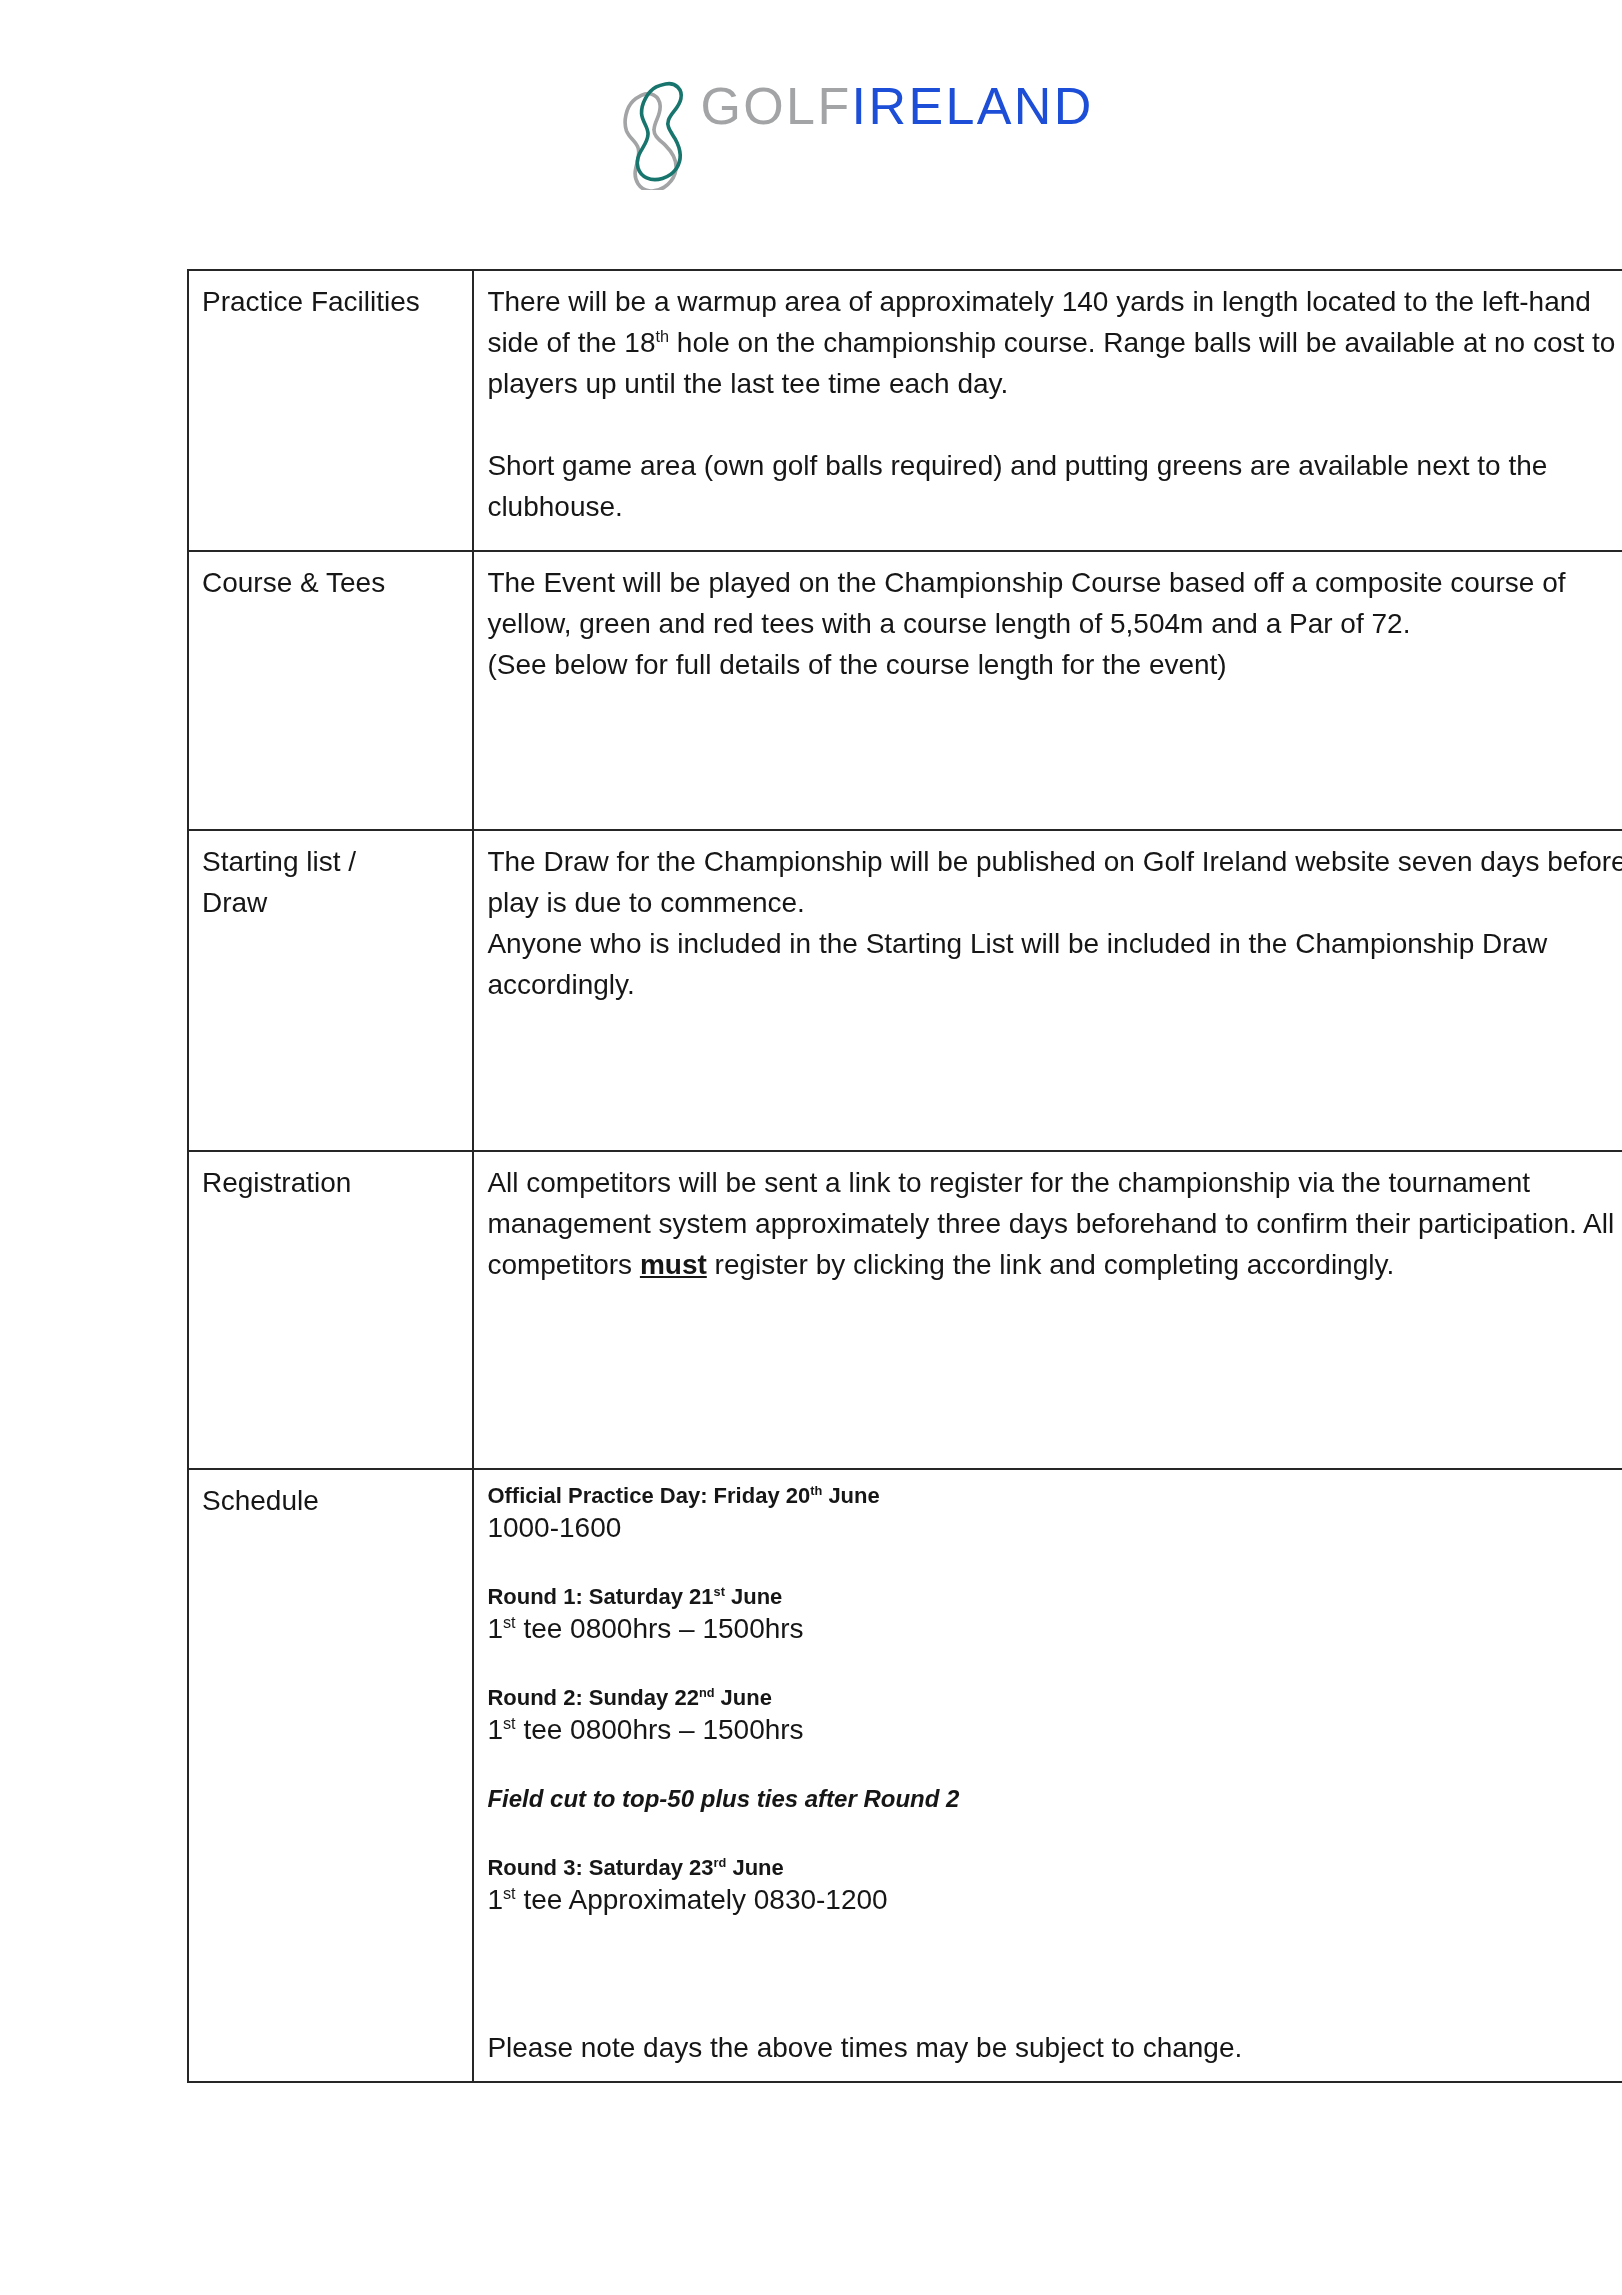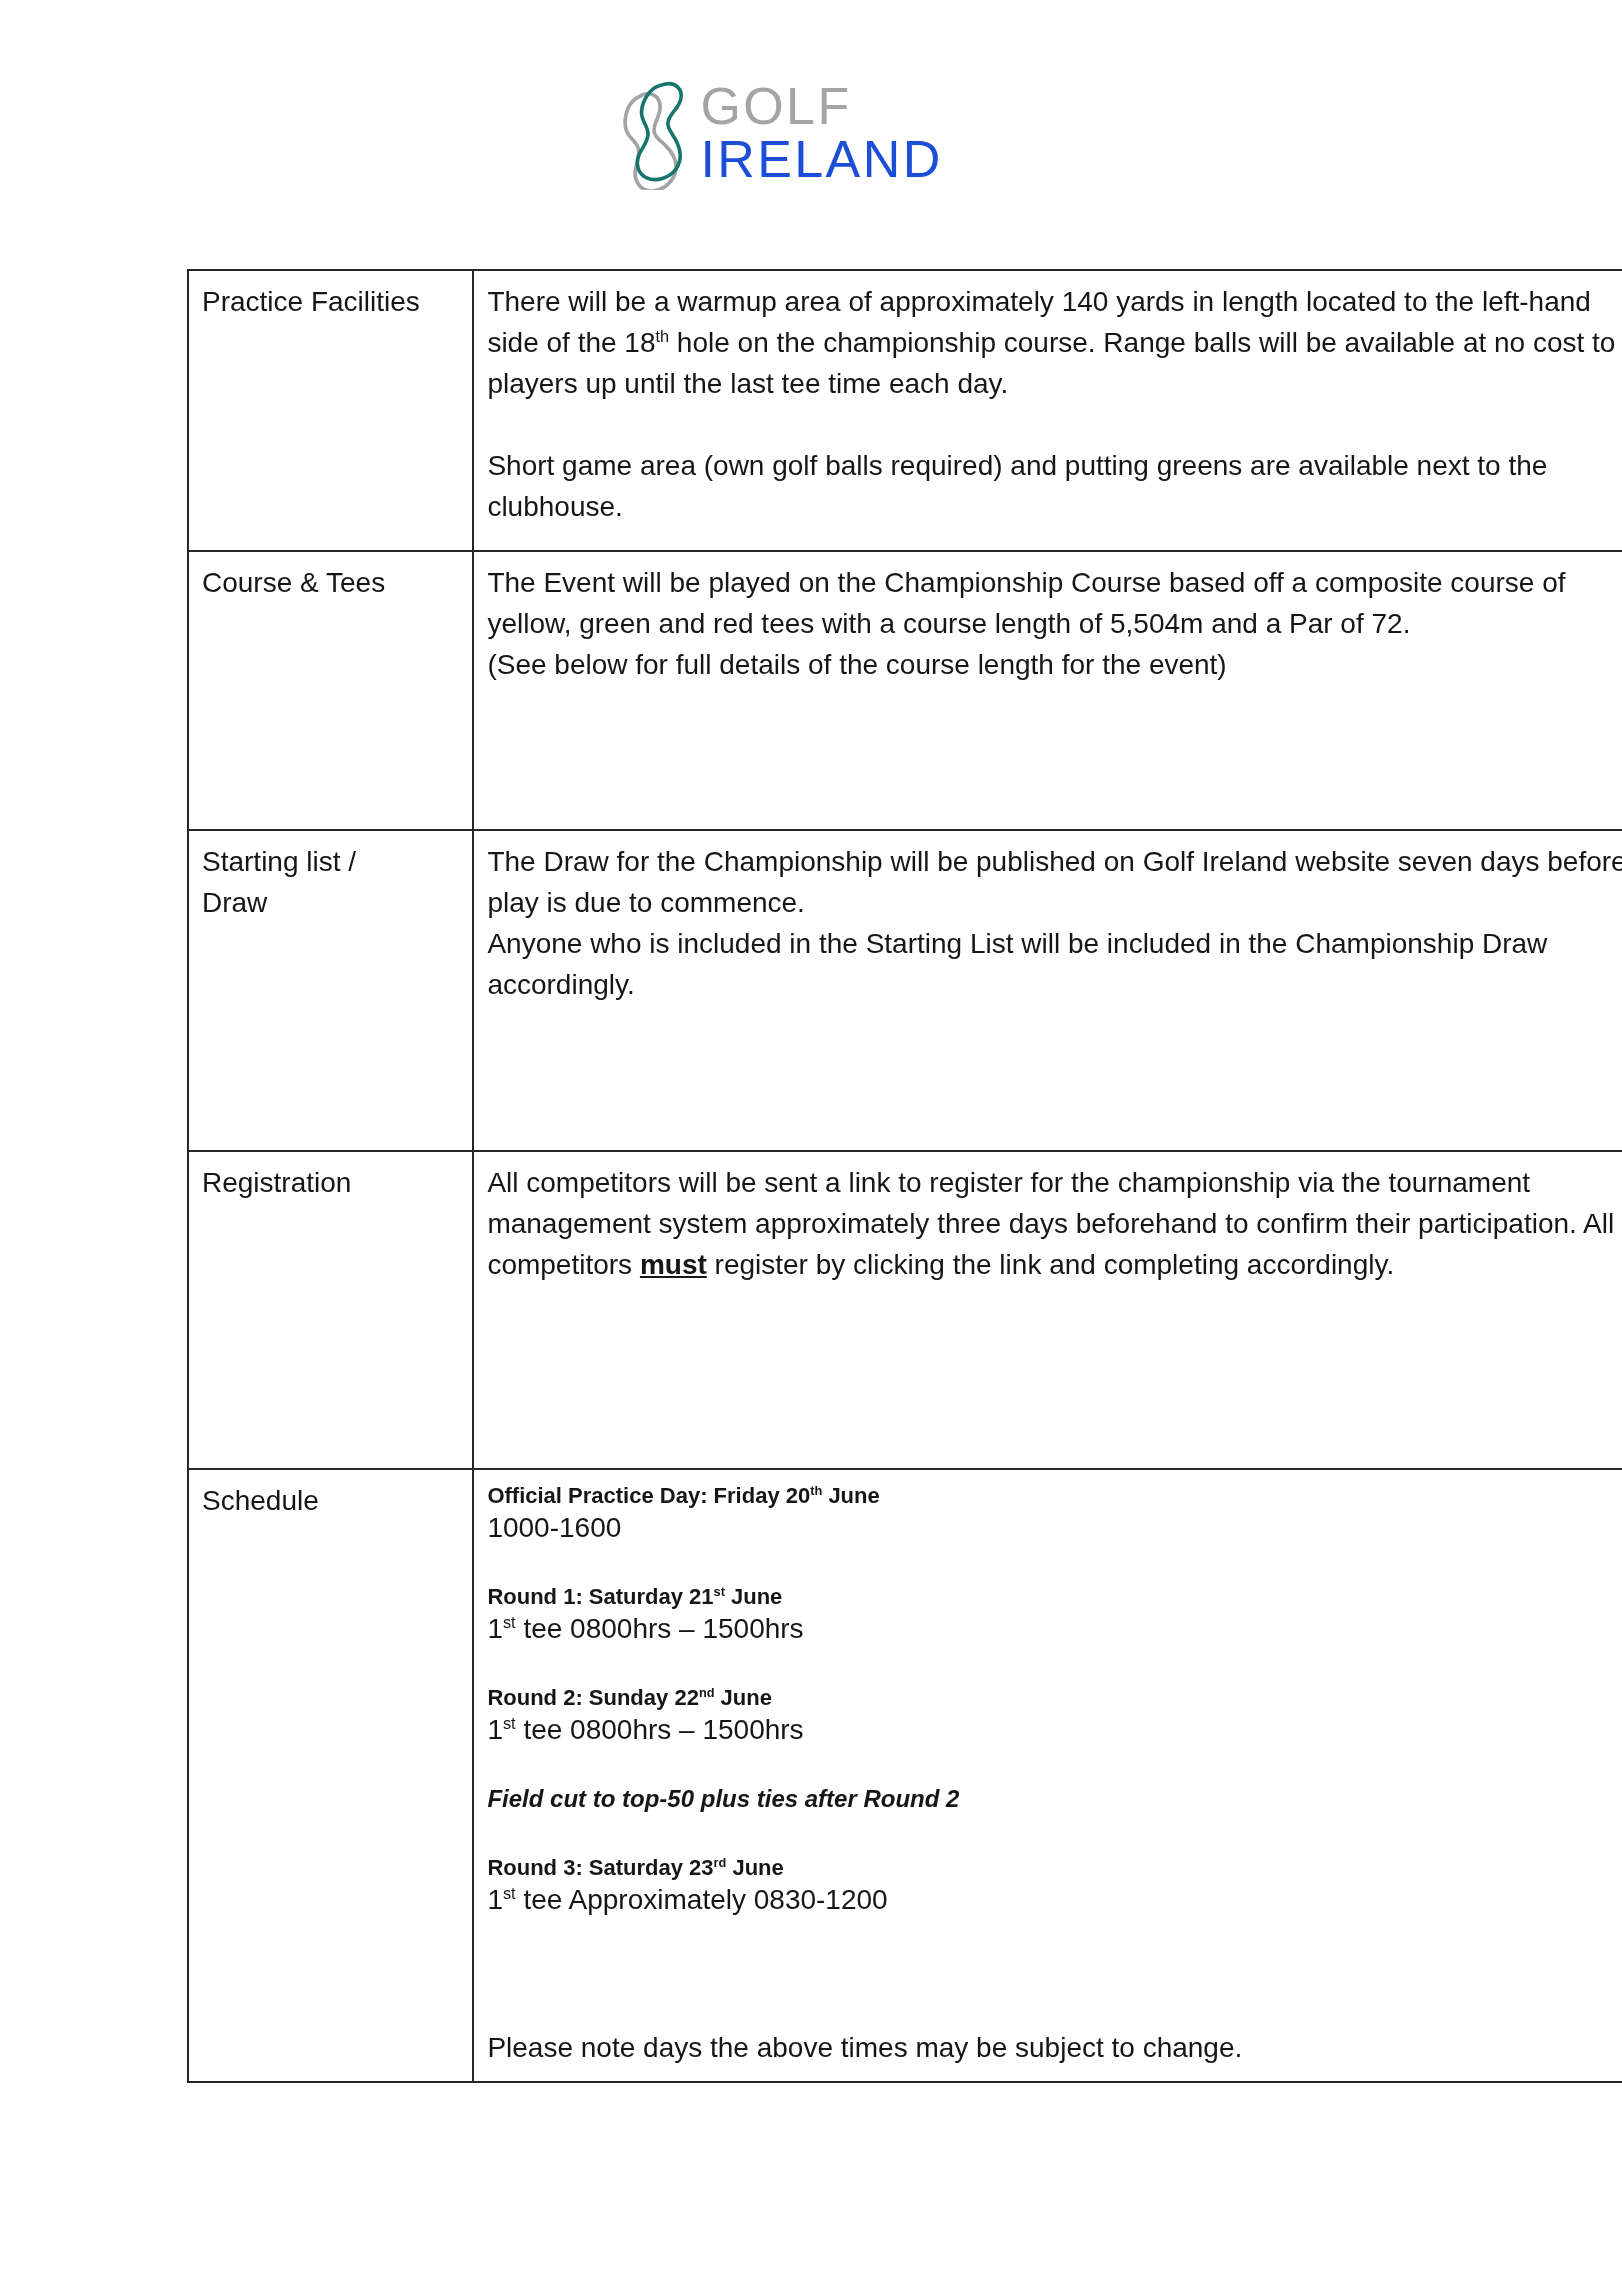"GOLF" .logo-words { flex-direction: column -> none }
